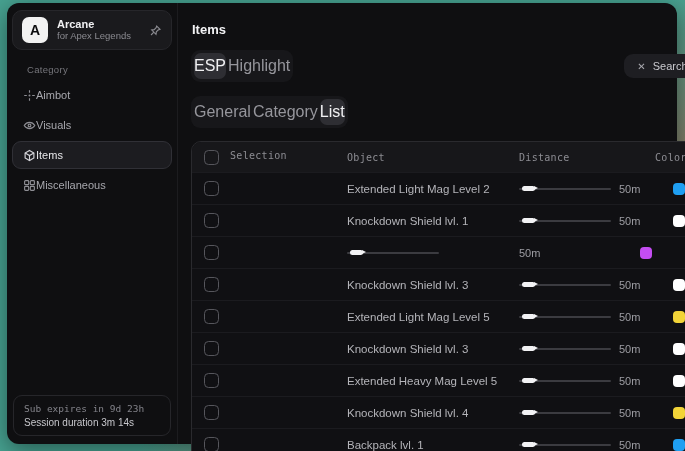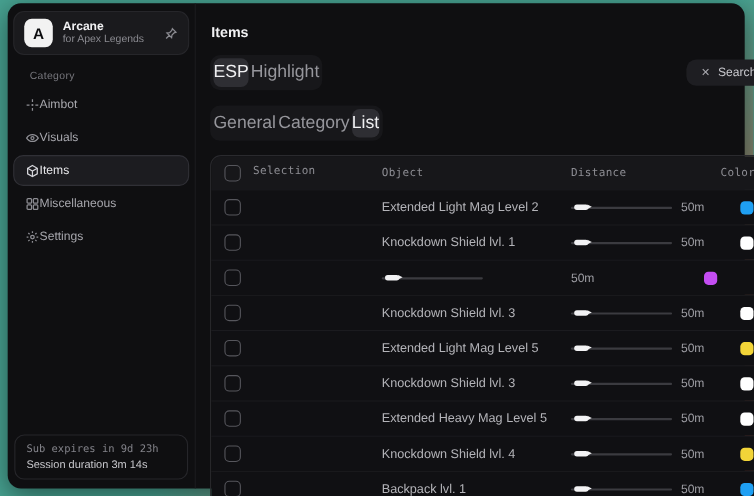"Settings" div.nav-item { html: <div> <span> <svg> <circle></circle> <path></path> </svg> </span> <span>Settings</span> </div> -> none }
